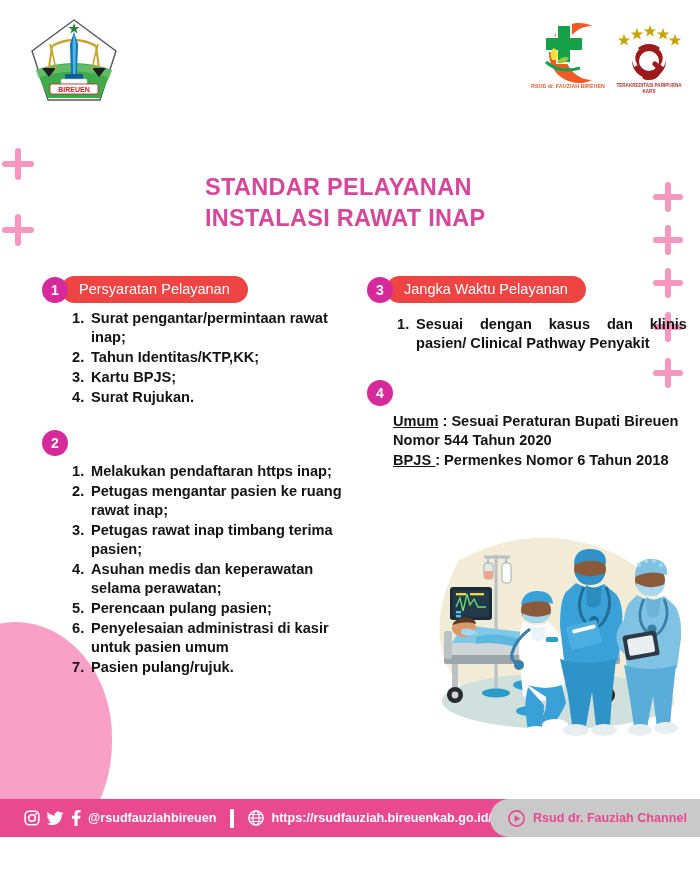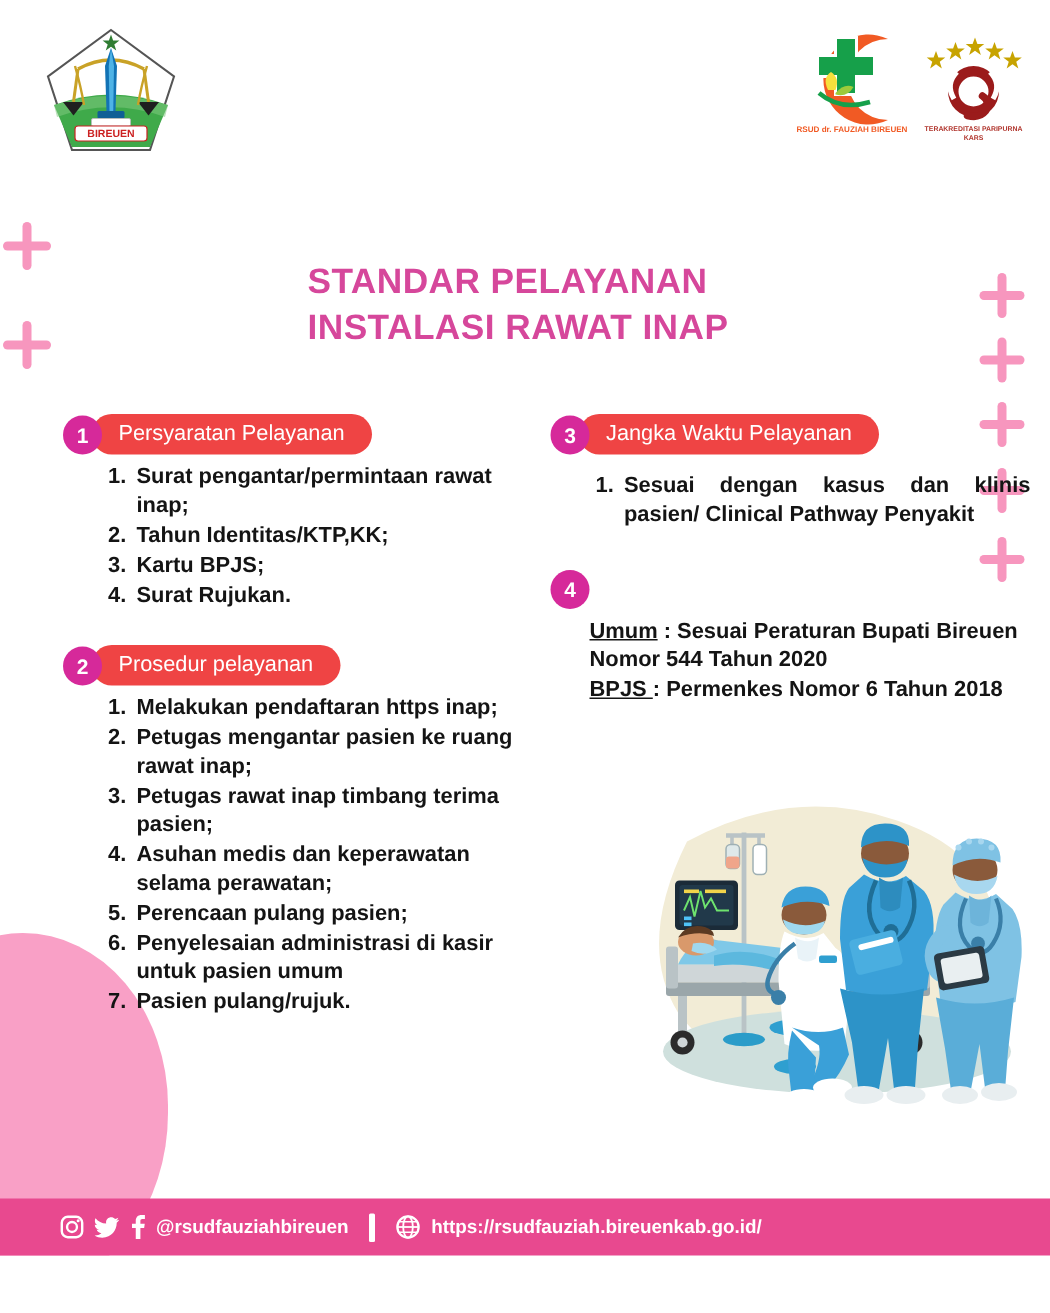"Prosedur pelayanan" div.sec-pill { html: <div>Prosedur pelayanan</div> -> none }
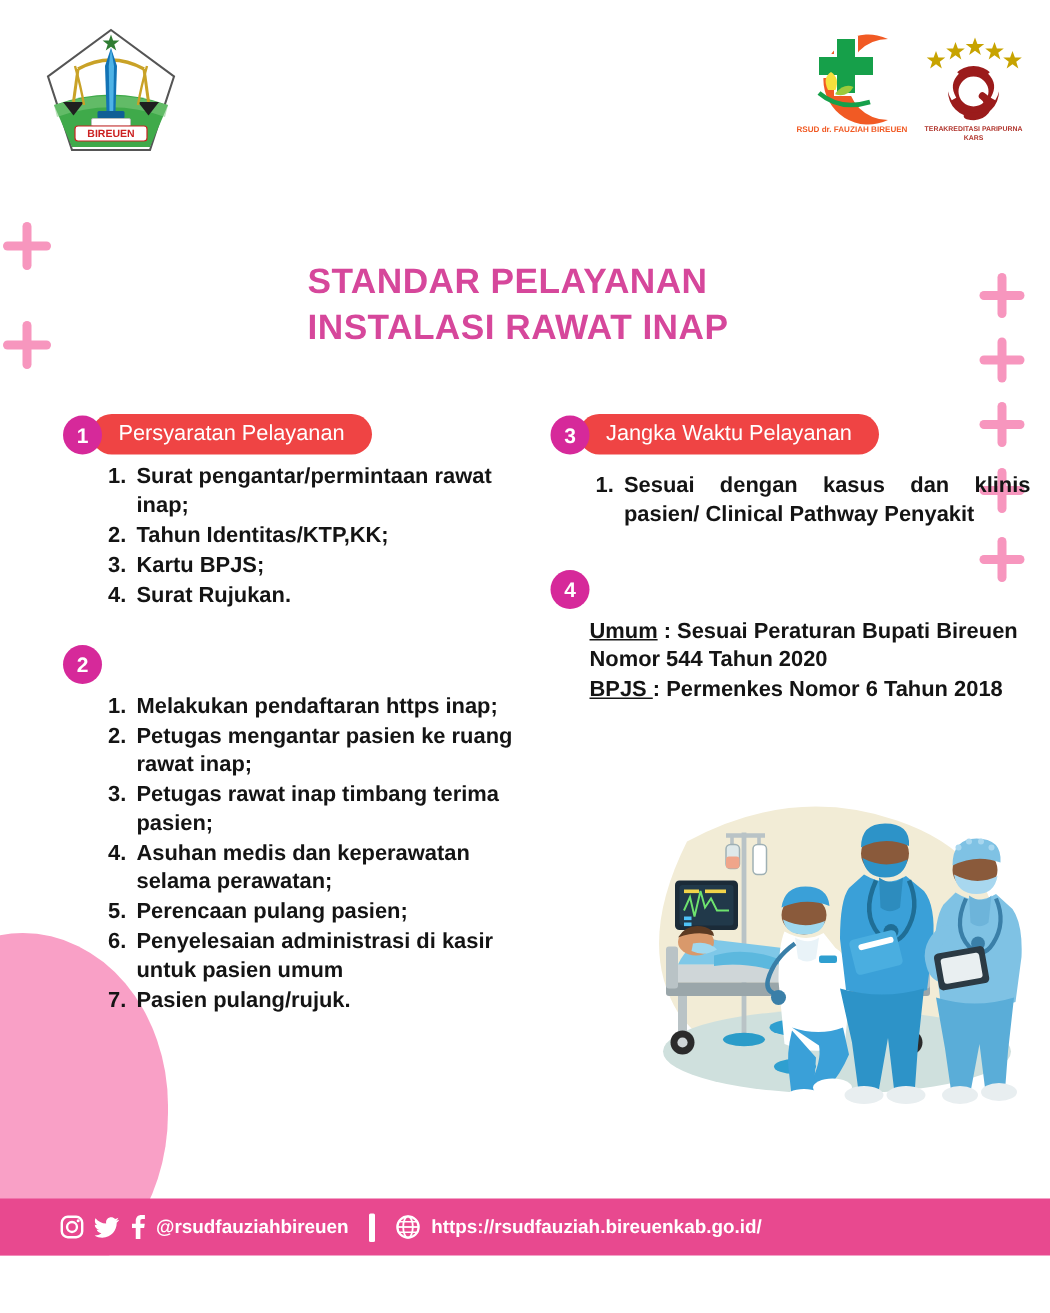"@rsudfauziahbireuen" .footer-inner { padding-left: 40px -> 24px }
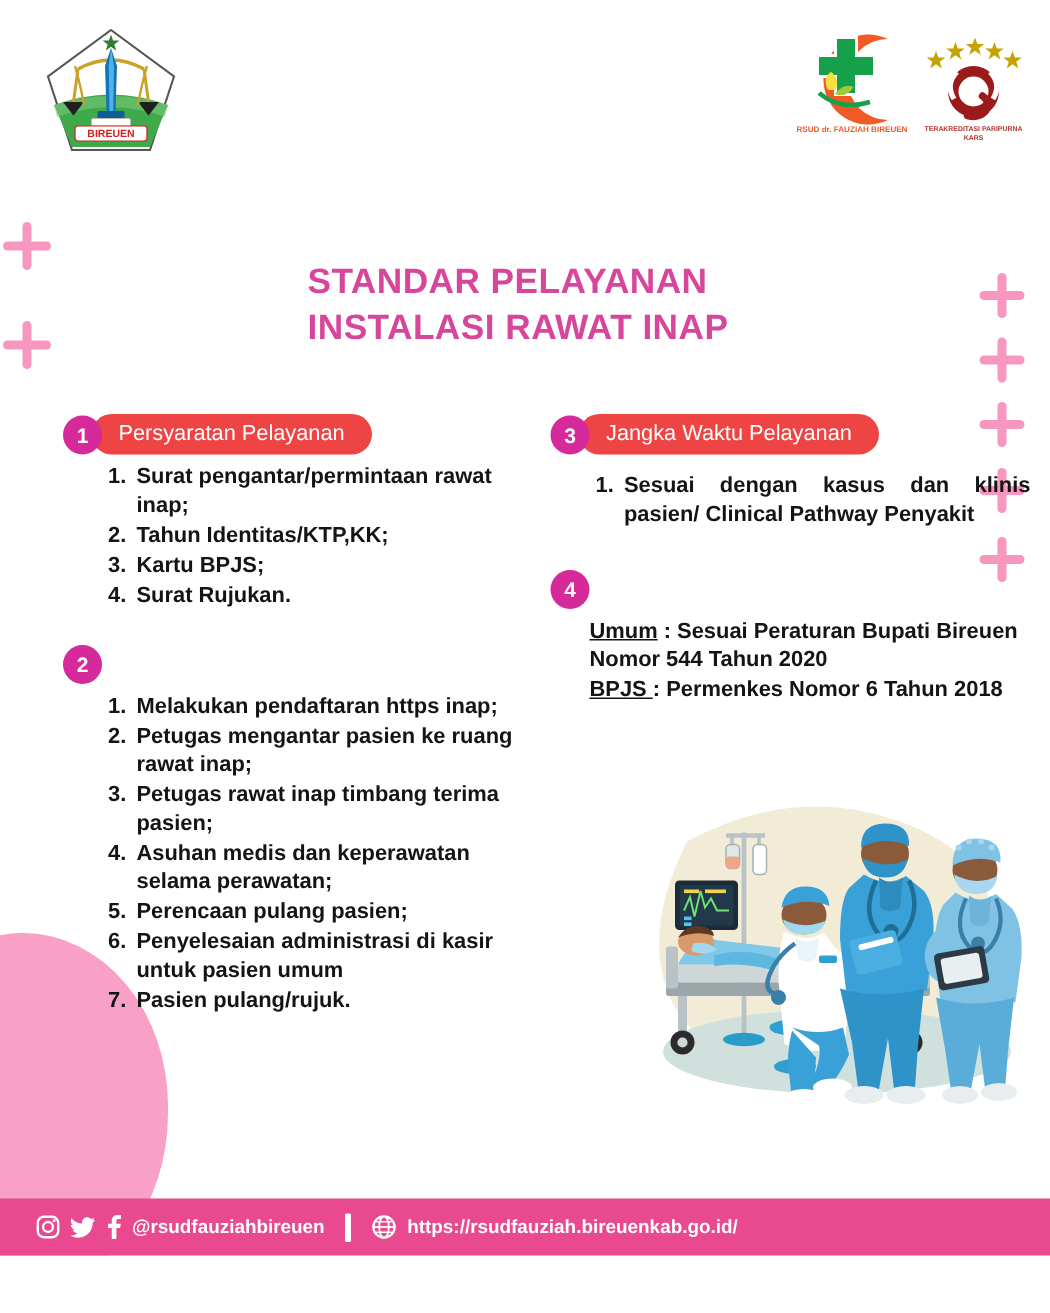"Rsud dr. Fauziah Channel" div.yt-badge { html: none -> <div> <span> <svg> <circle></circle> <polygon></polygon> </svg> </span> <span>Rsud dr. Fauziah Channel</span> </div> }
